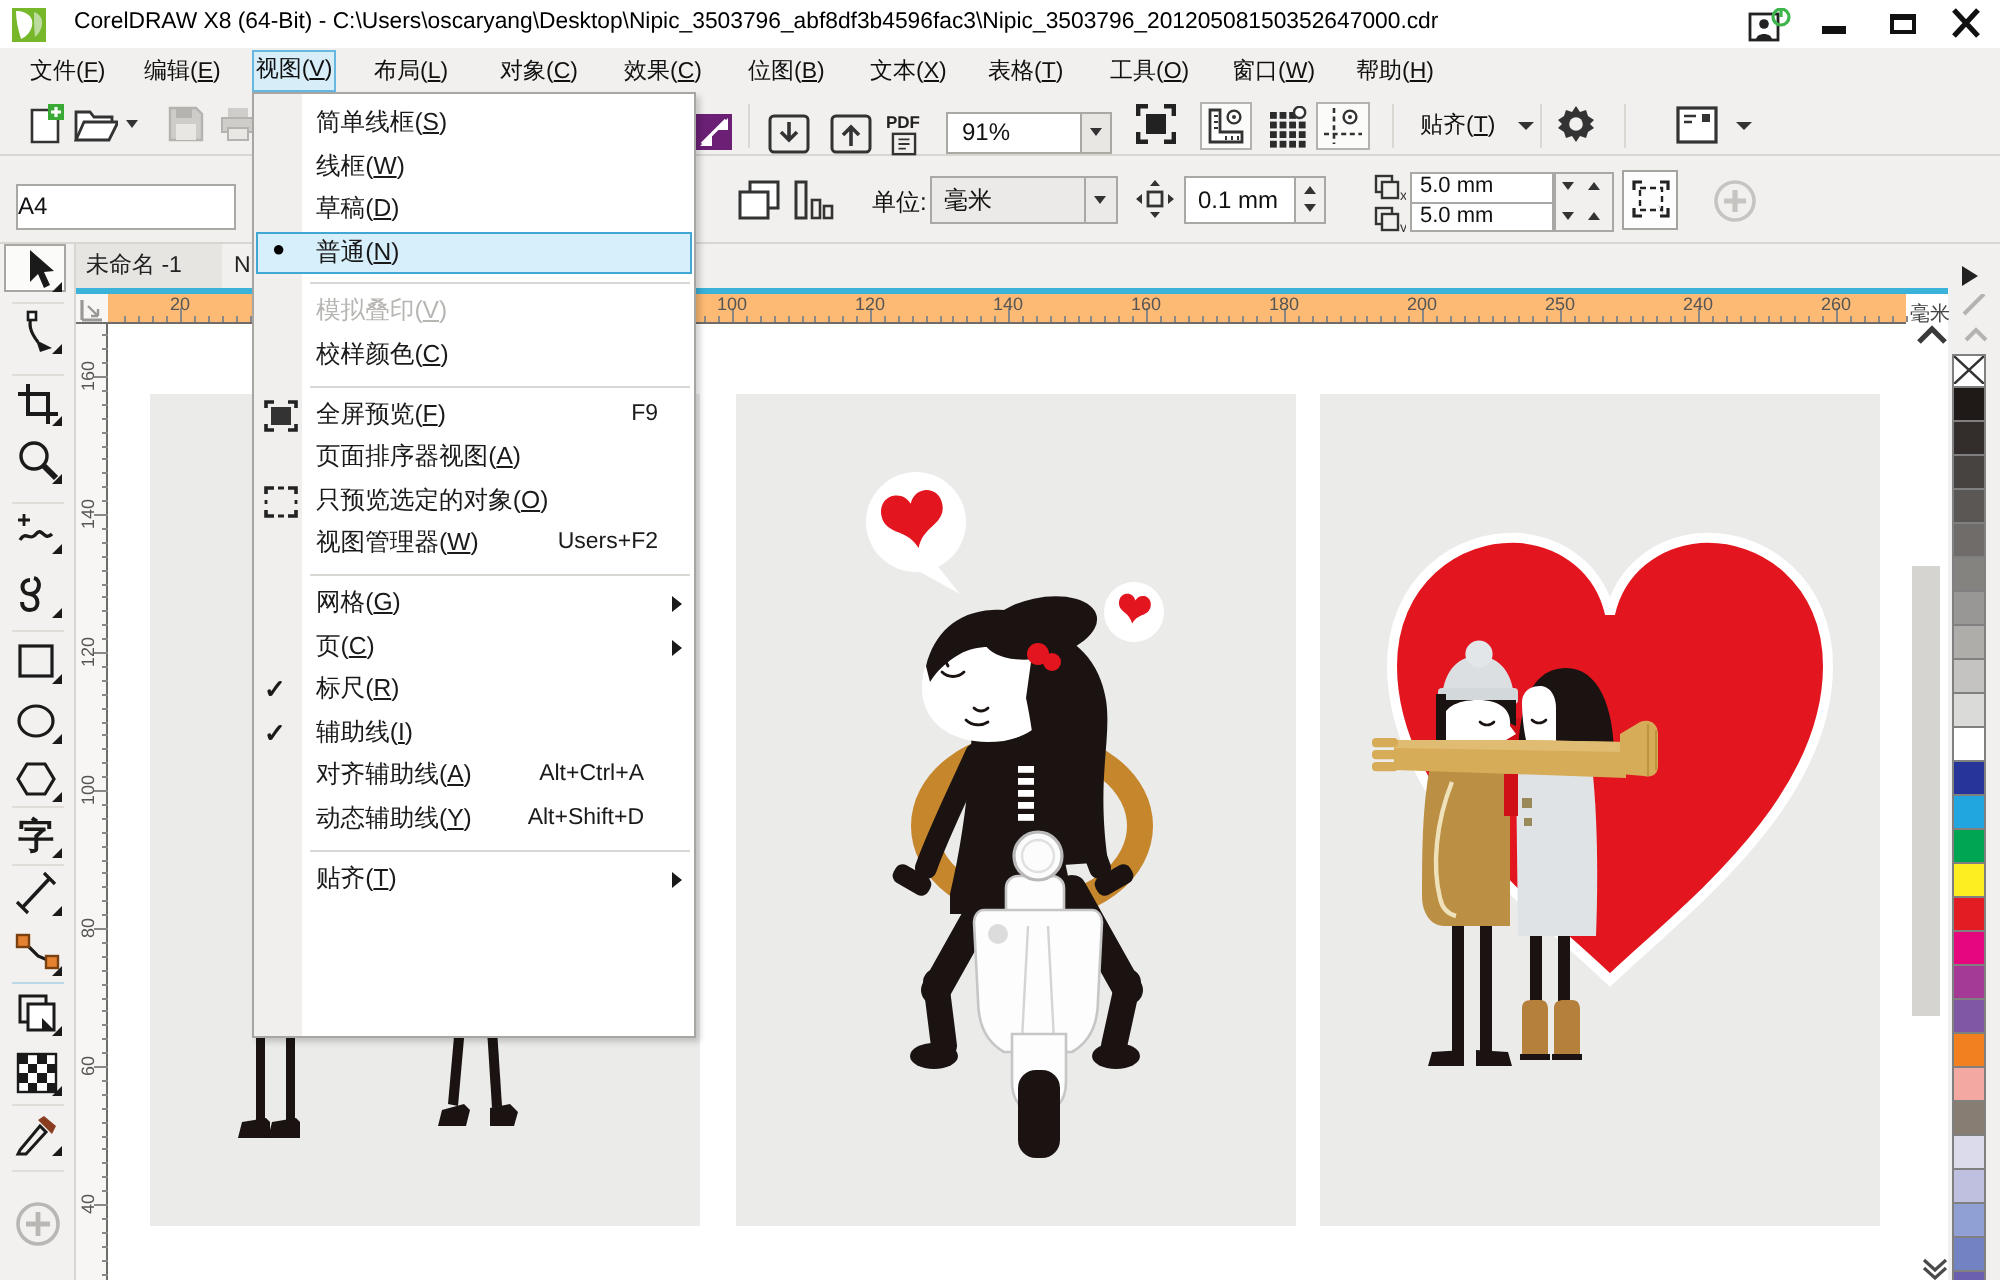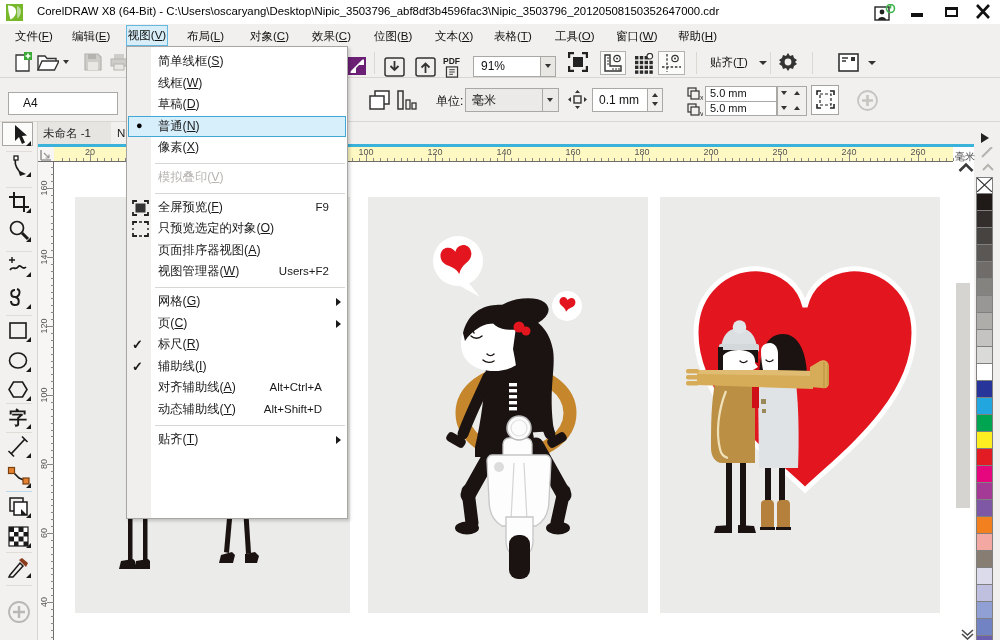"A4" div.combo { padding-left: 14px -> 0 }
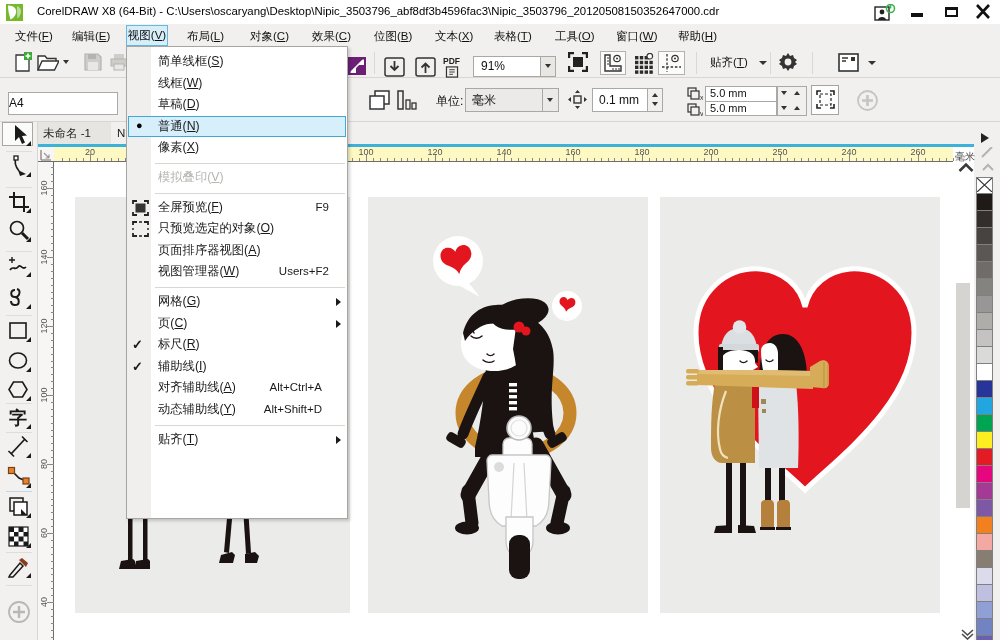"20" #hruler { background: #fef9c3 -> #fdba74 }
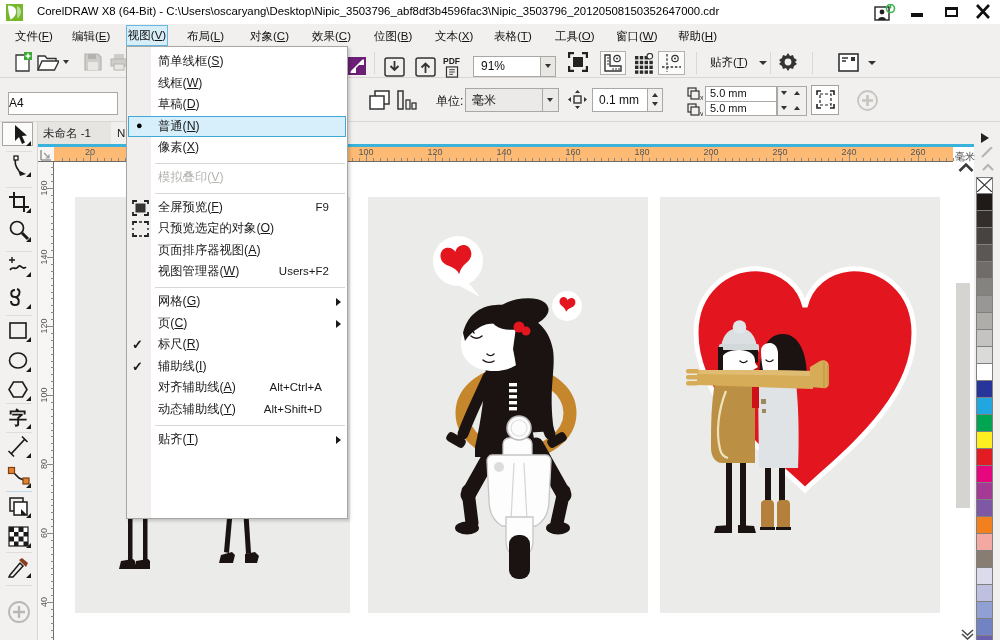"像素(X)" div.mitem { html: <div>像素(<u>X</u>)</div> -> none }
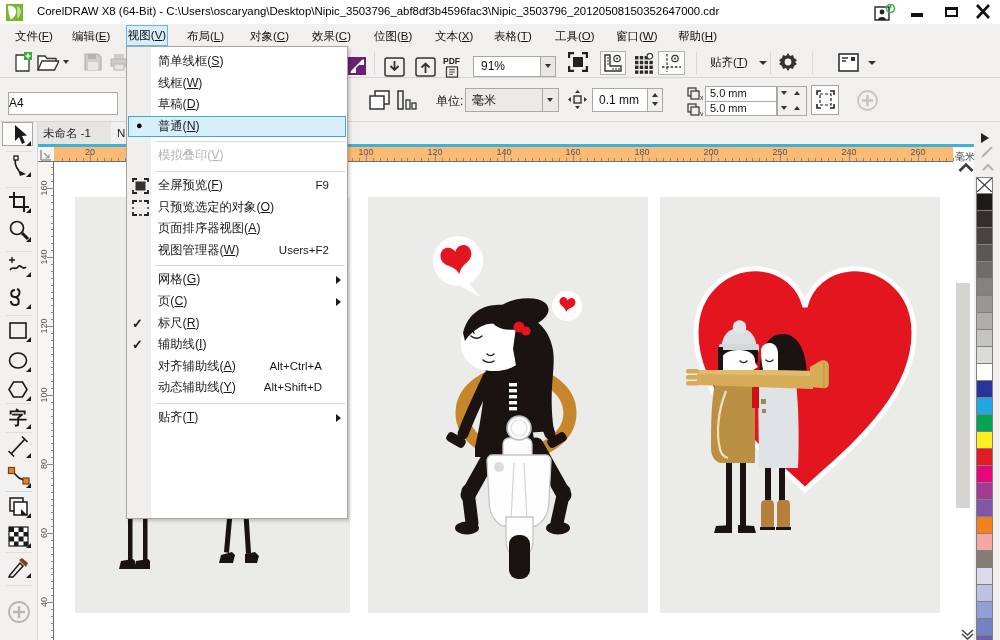"校样颜色(C)" div.mitem { html: none -> <div>校样颜色(<u>C</u>)</div> }
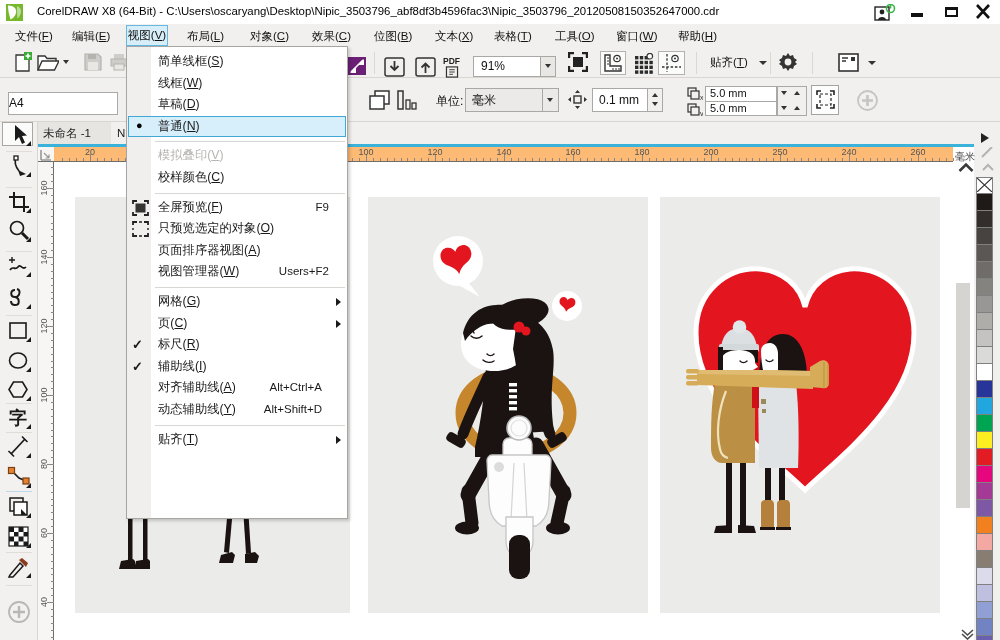"只预览选定的对象(O)" div.mitem { order: before "页面排序器视图(A)" -> after "页面排序器视图(A)" }
